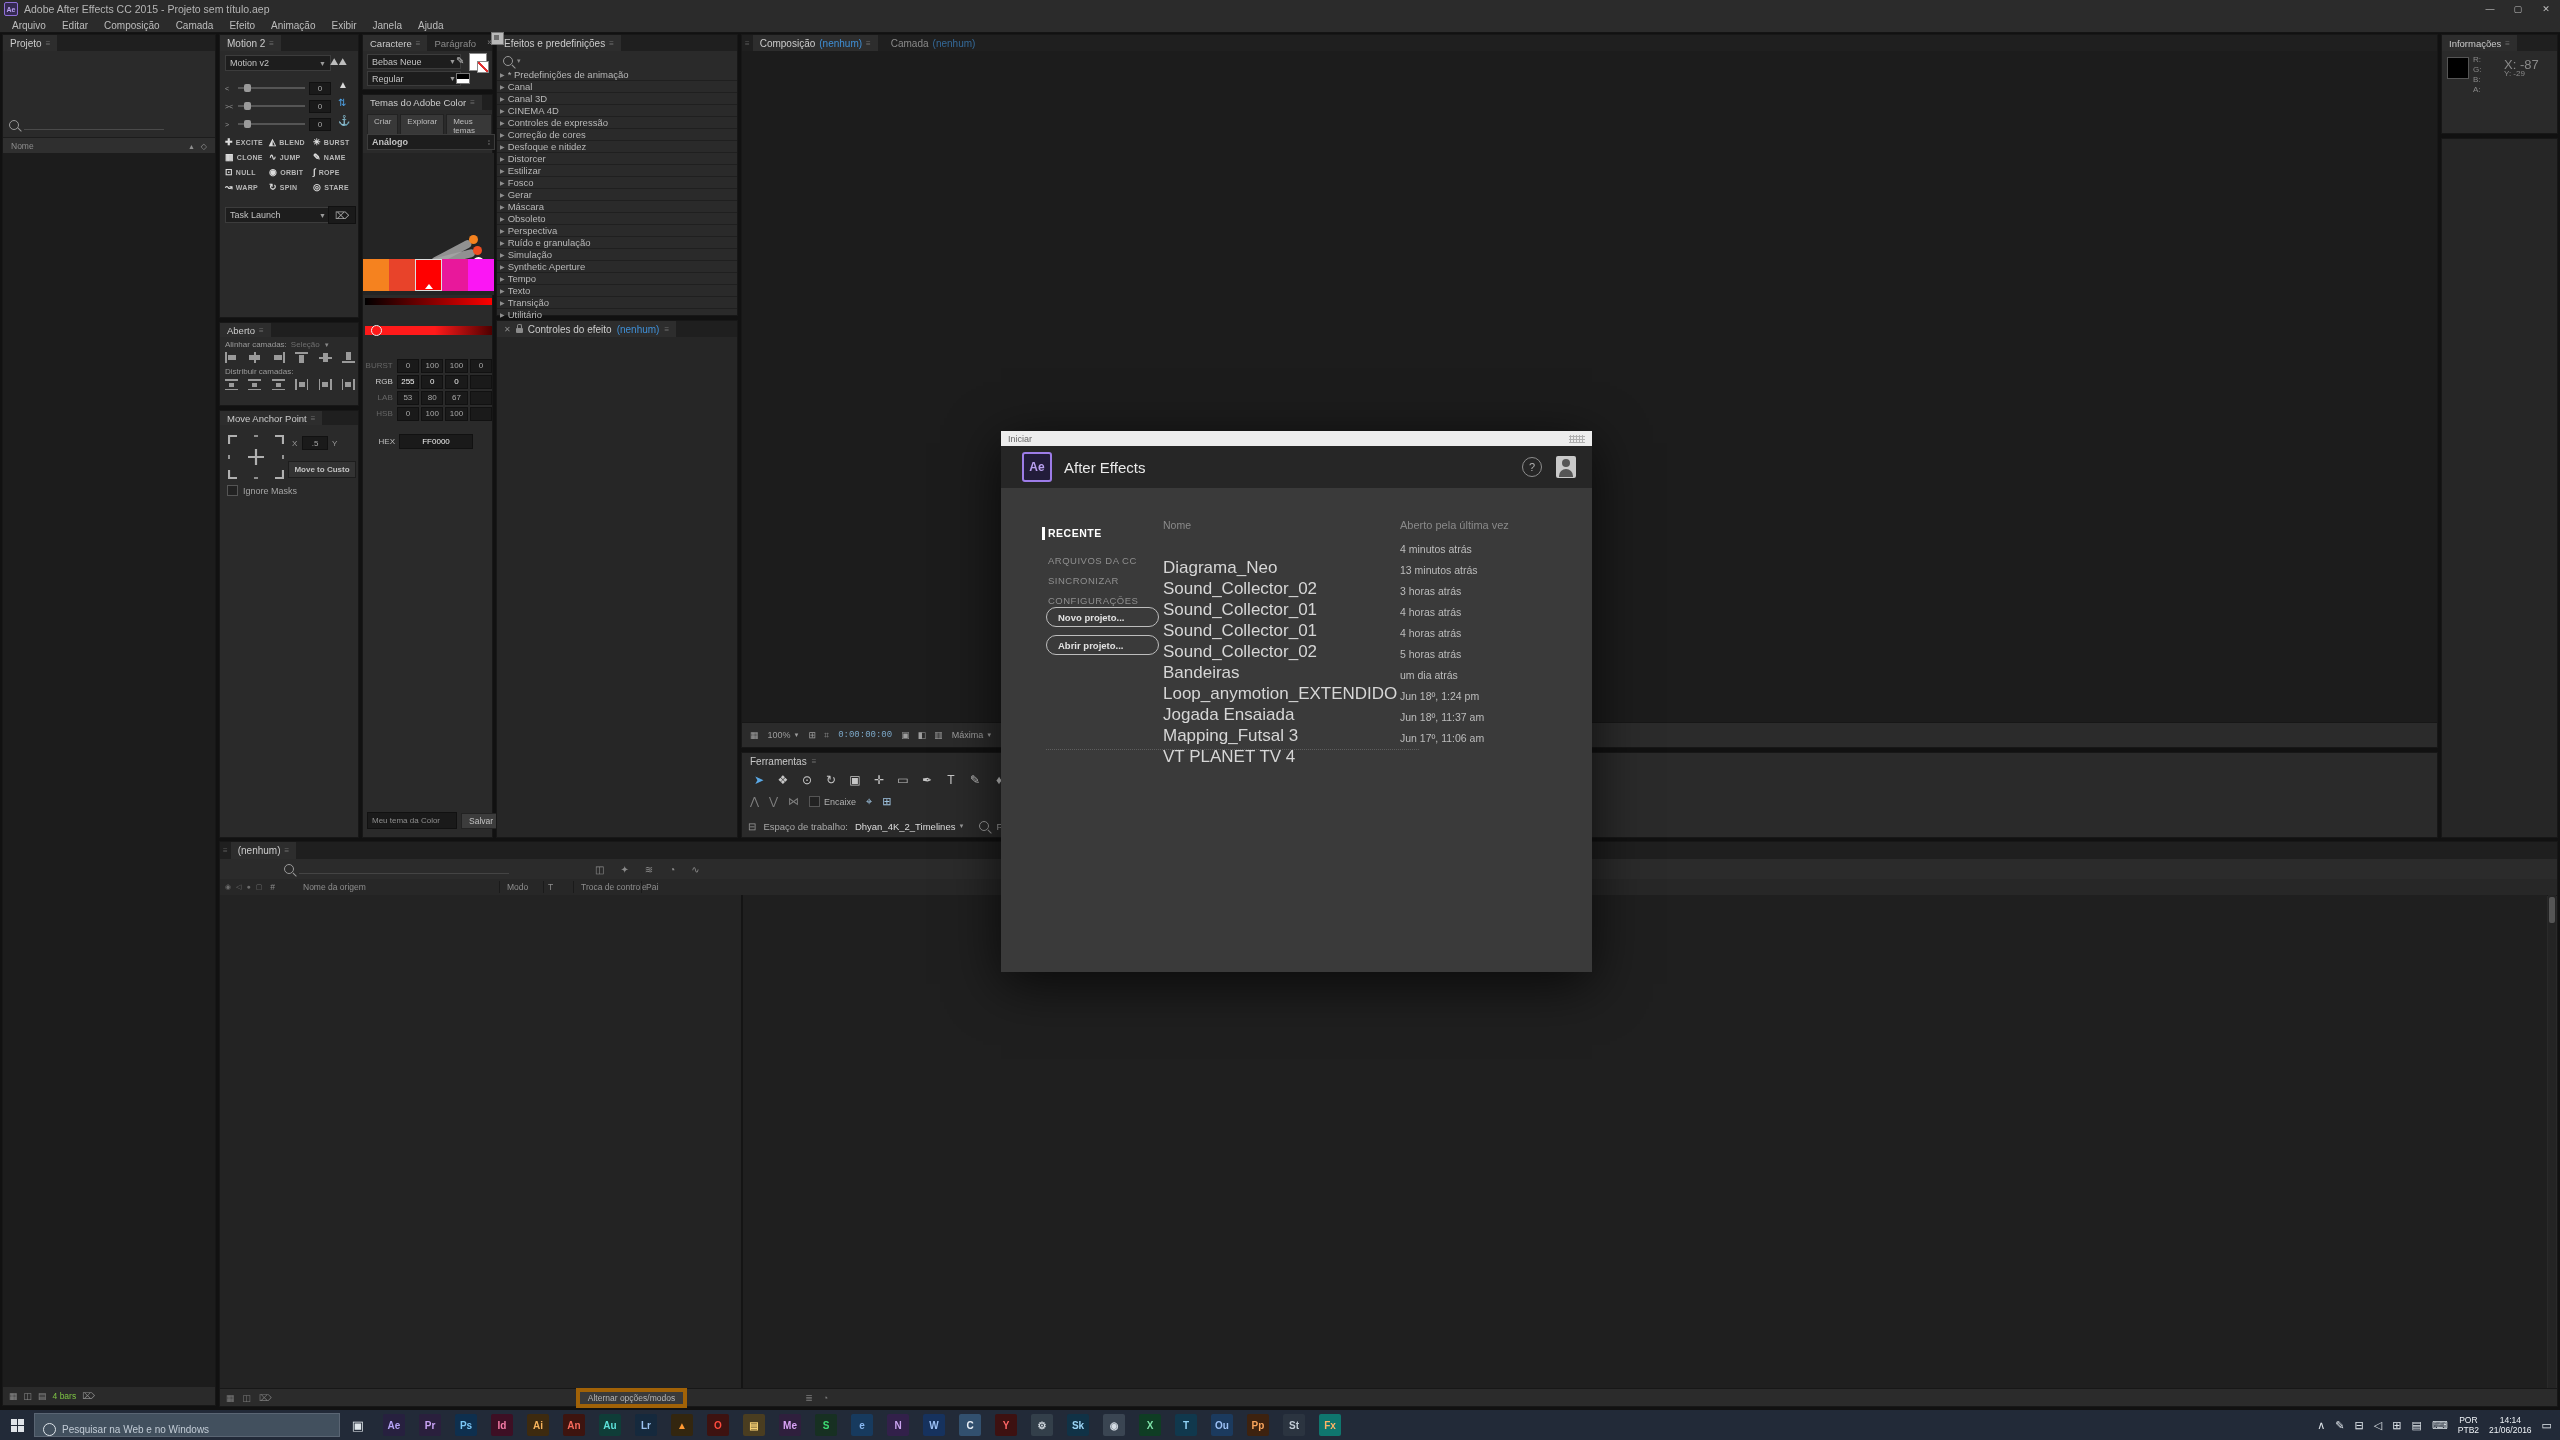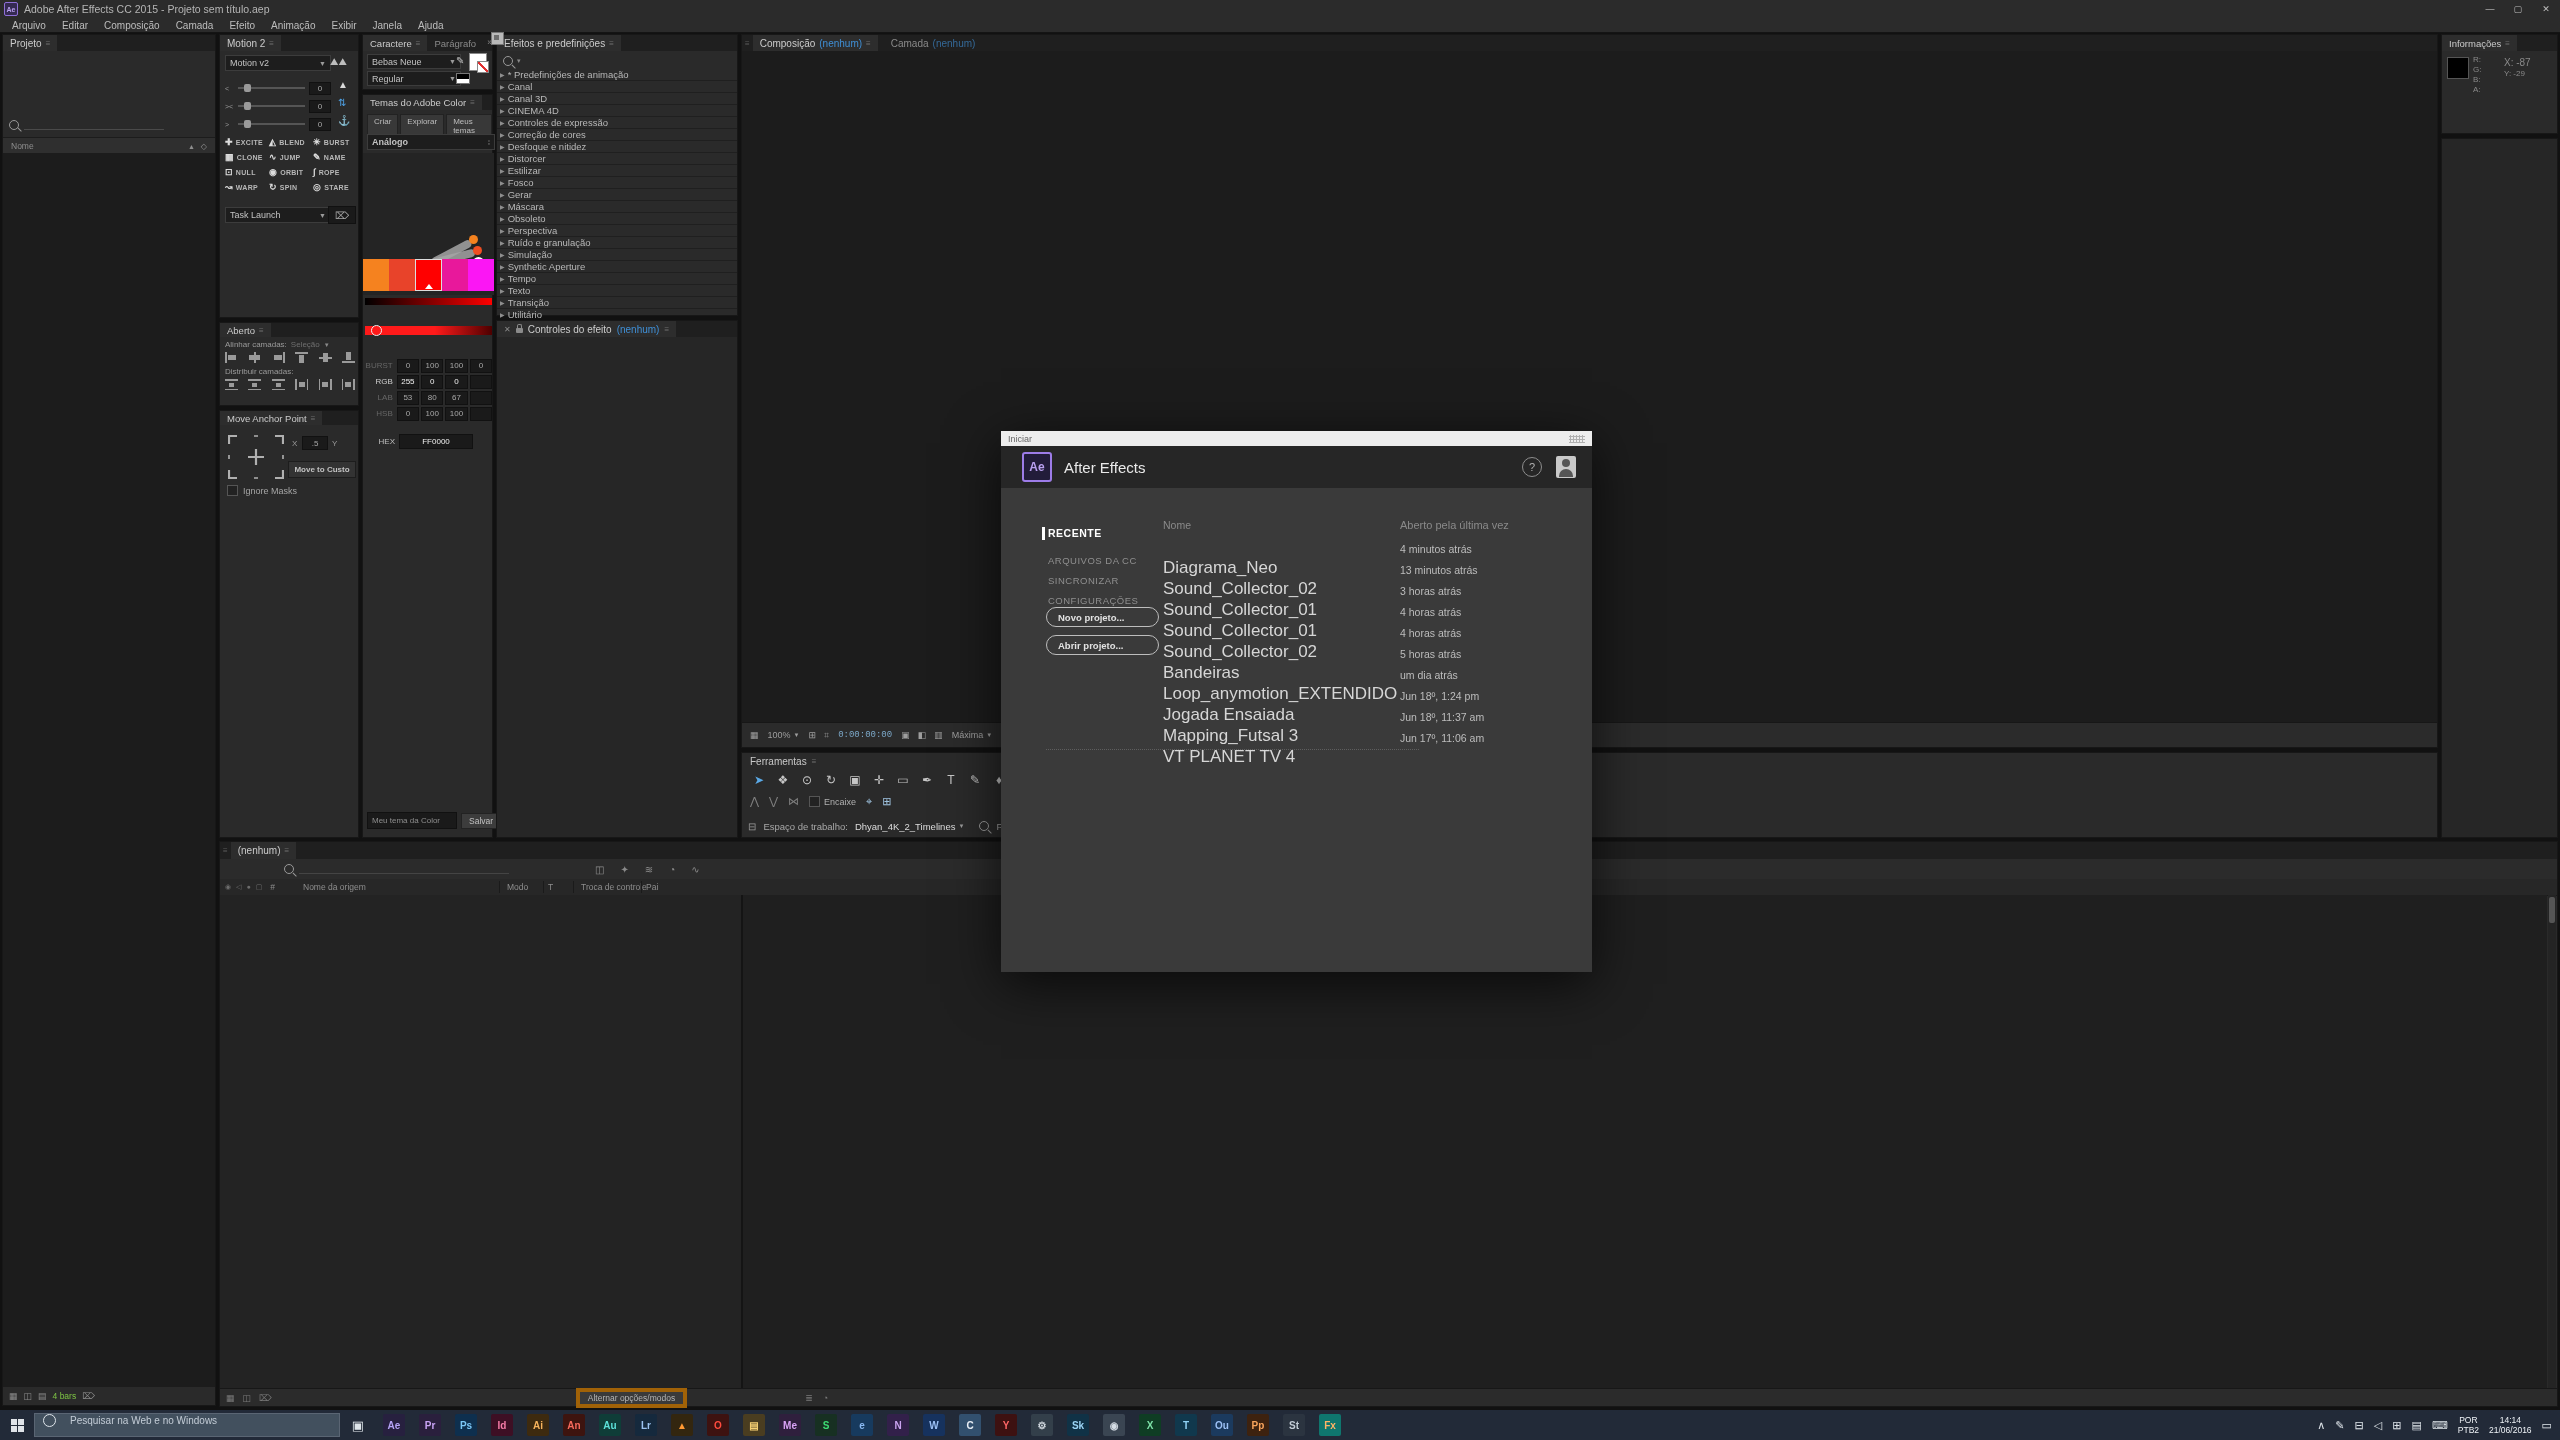"X: -87" div.abs { font-size: 10px -> 13px }
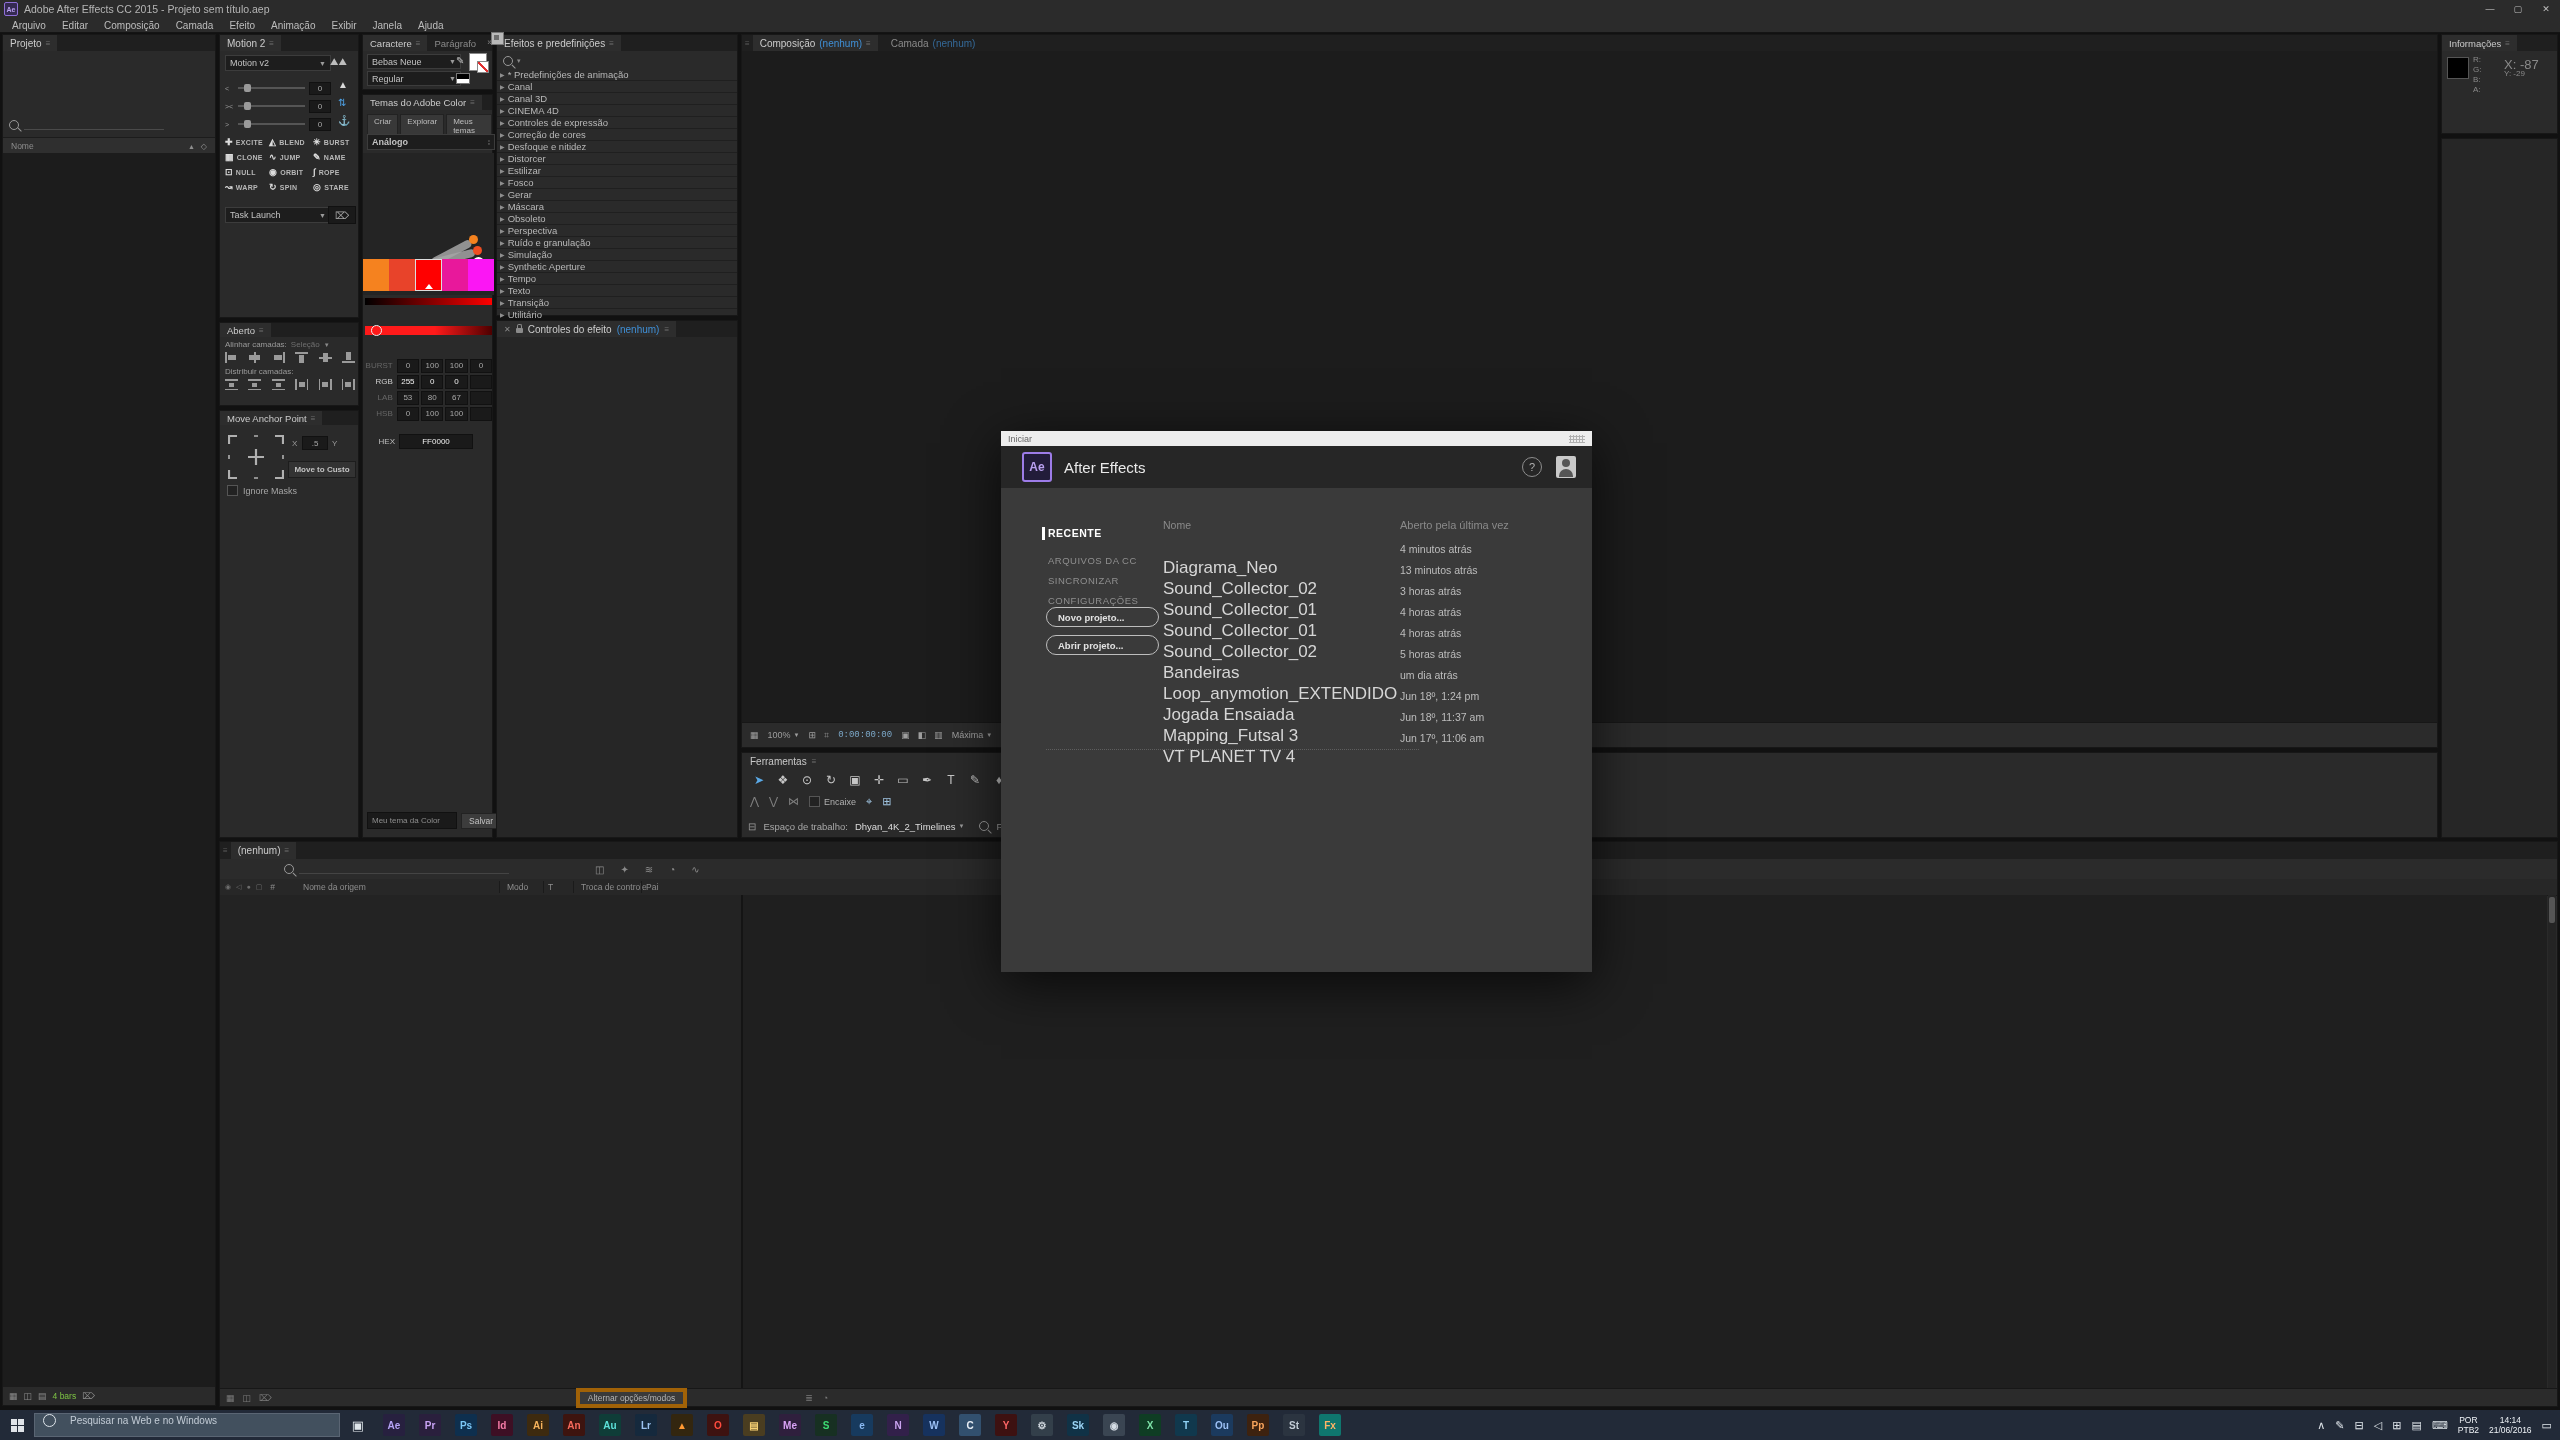"Pesquisar na Web e no" #tb-search { align-items: flex-start -> flex-end; gap: 12px -> 4px }
